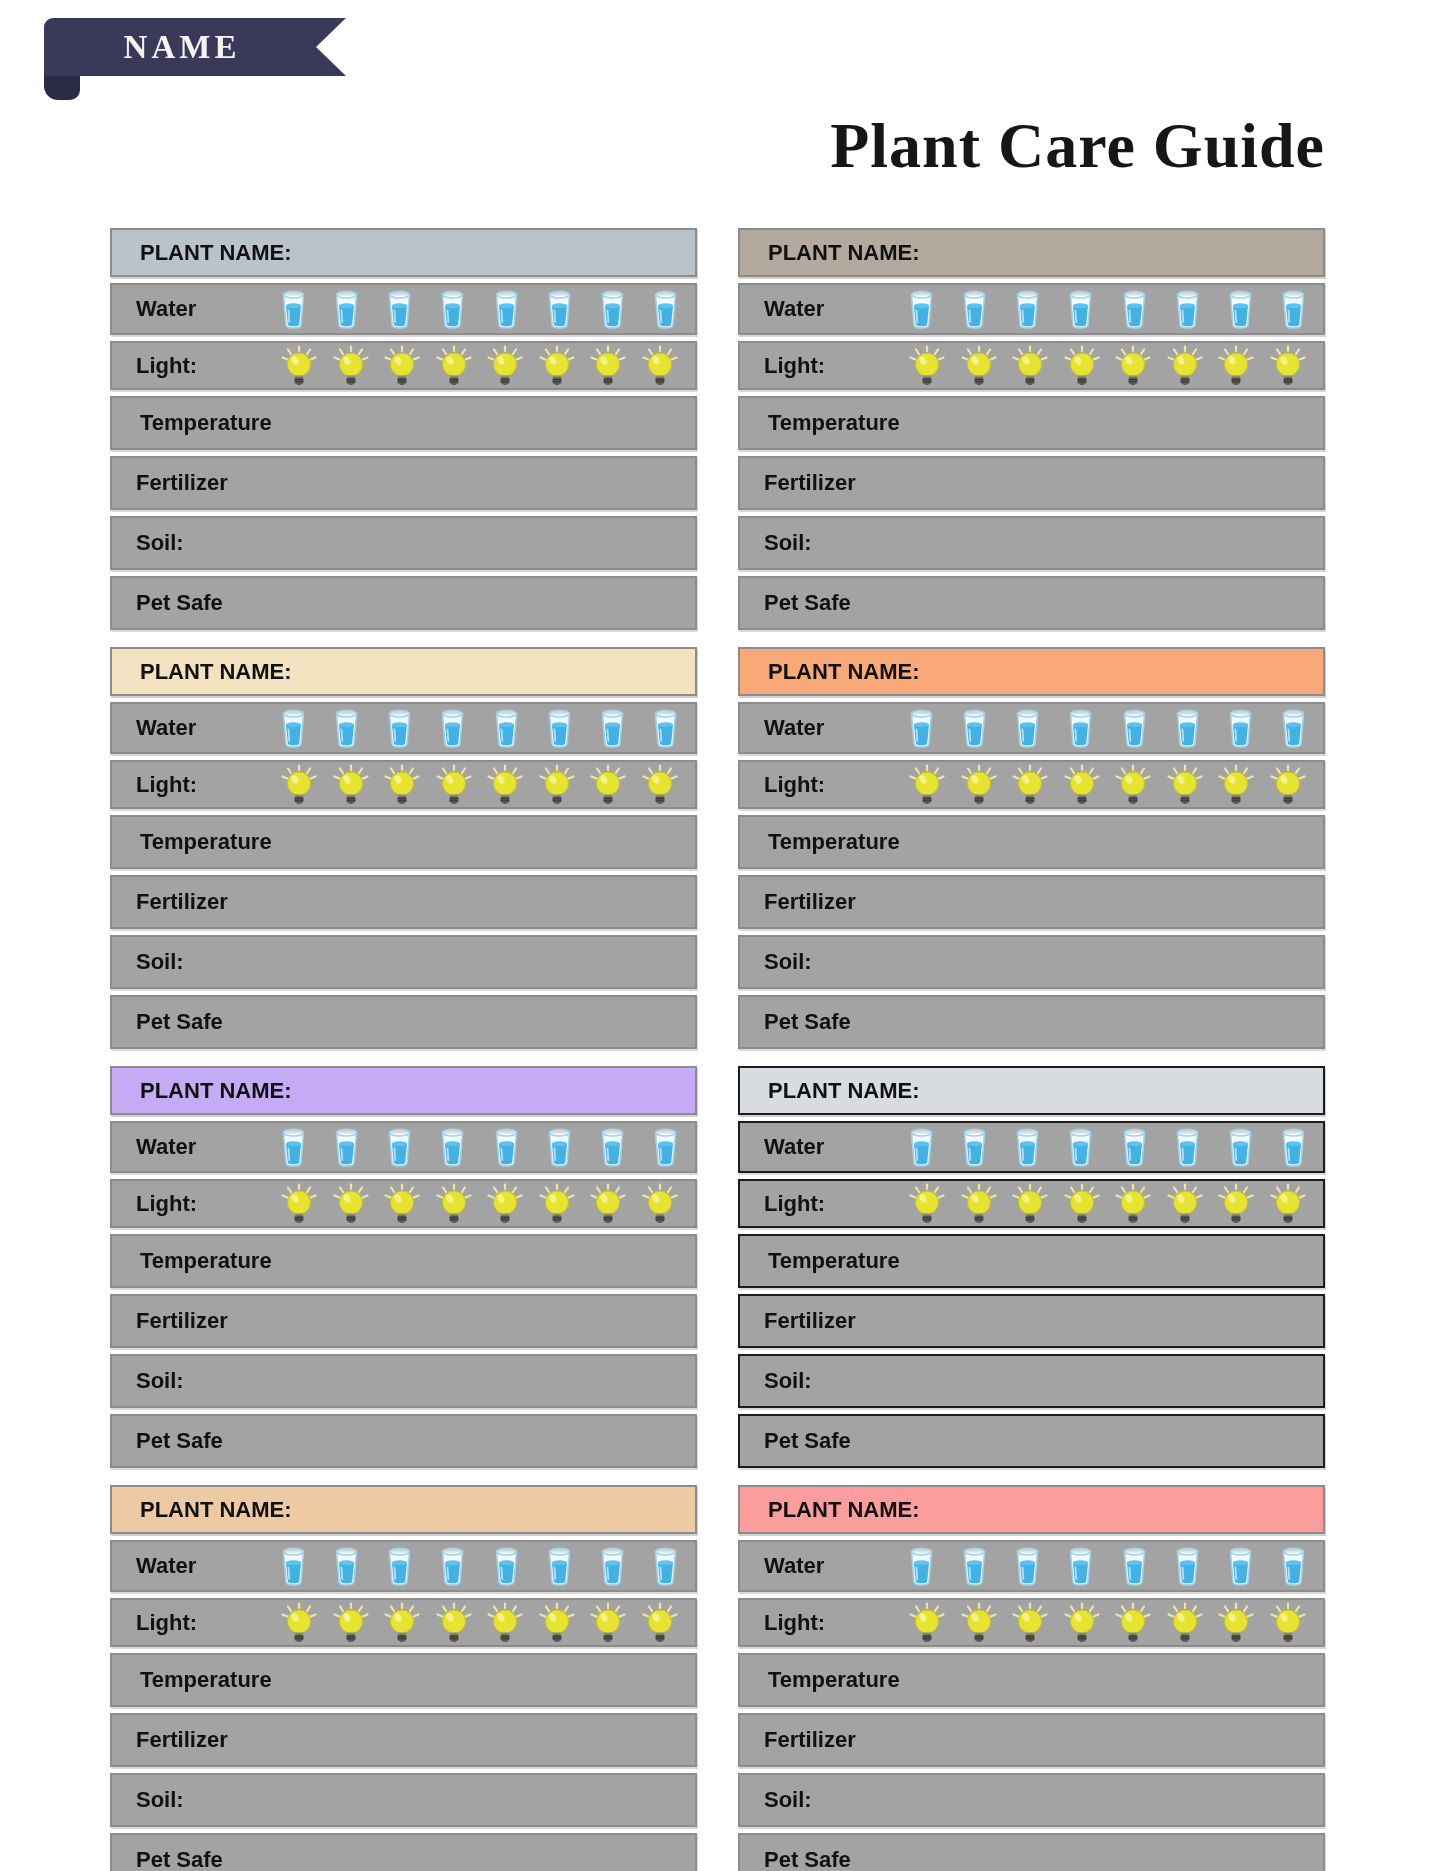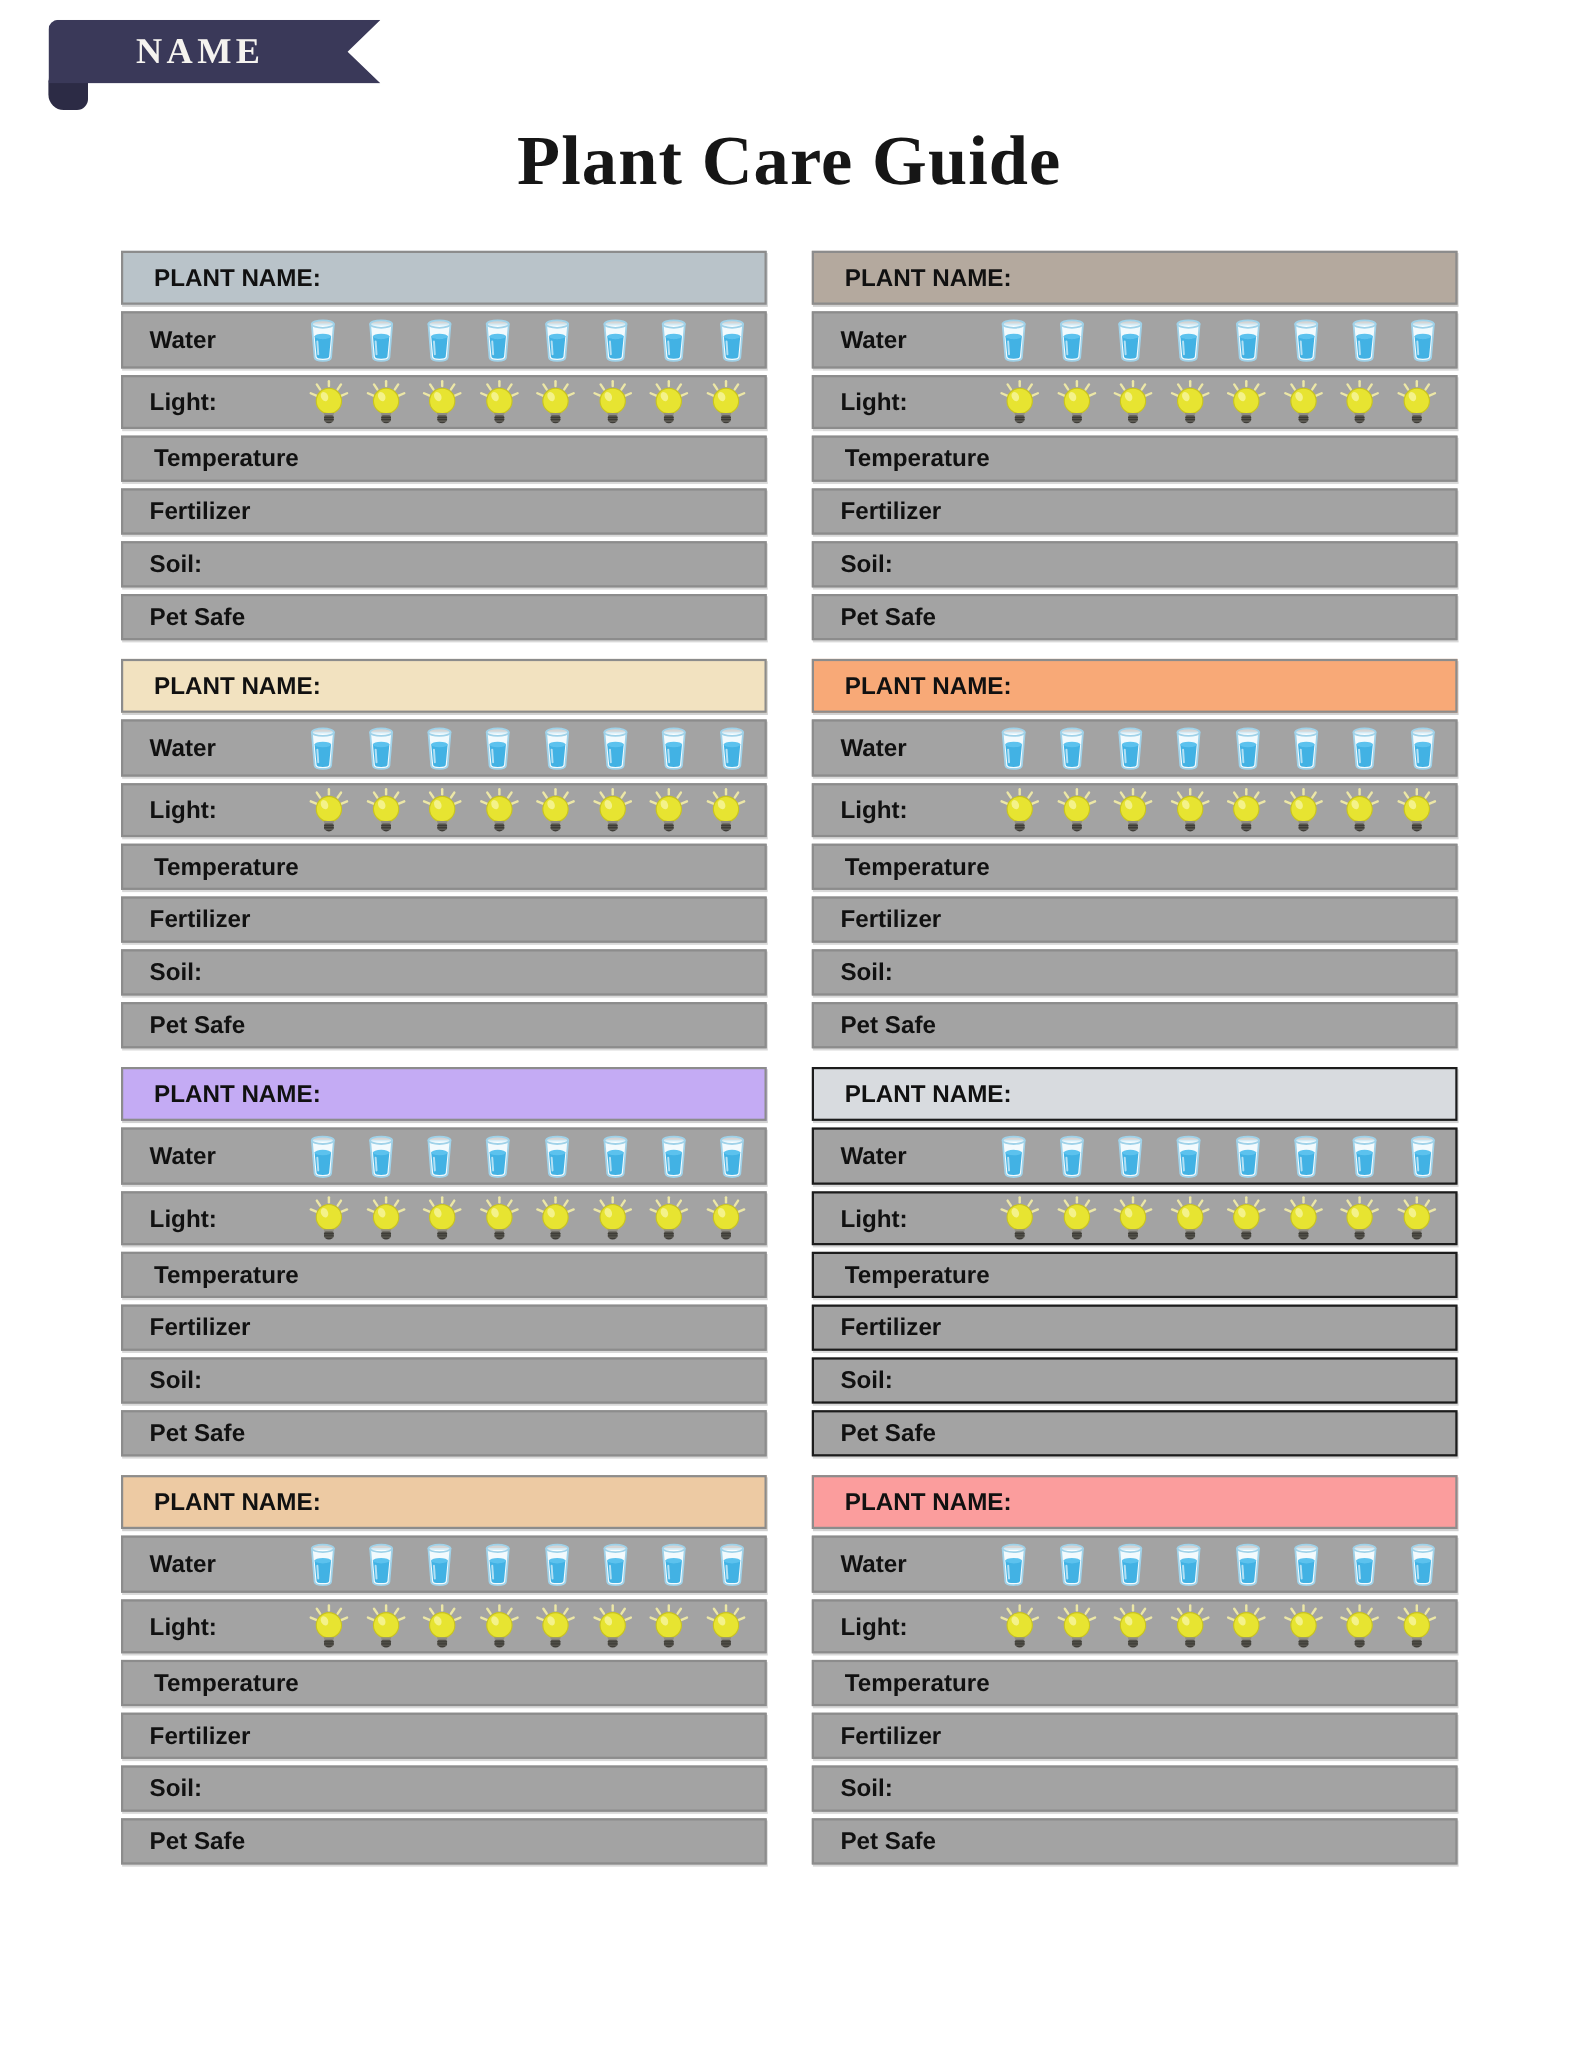"Plant Care Guide" .page-title { text-align: center -> right }
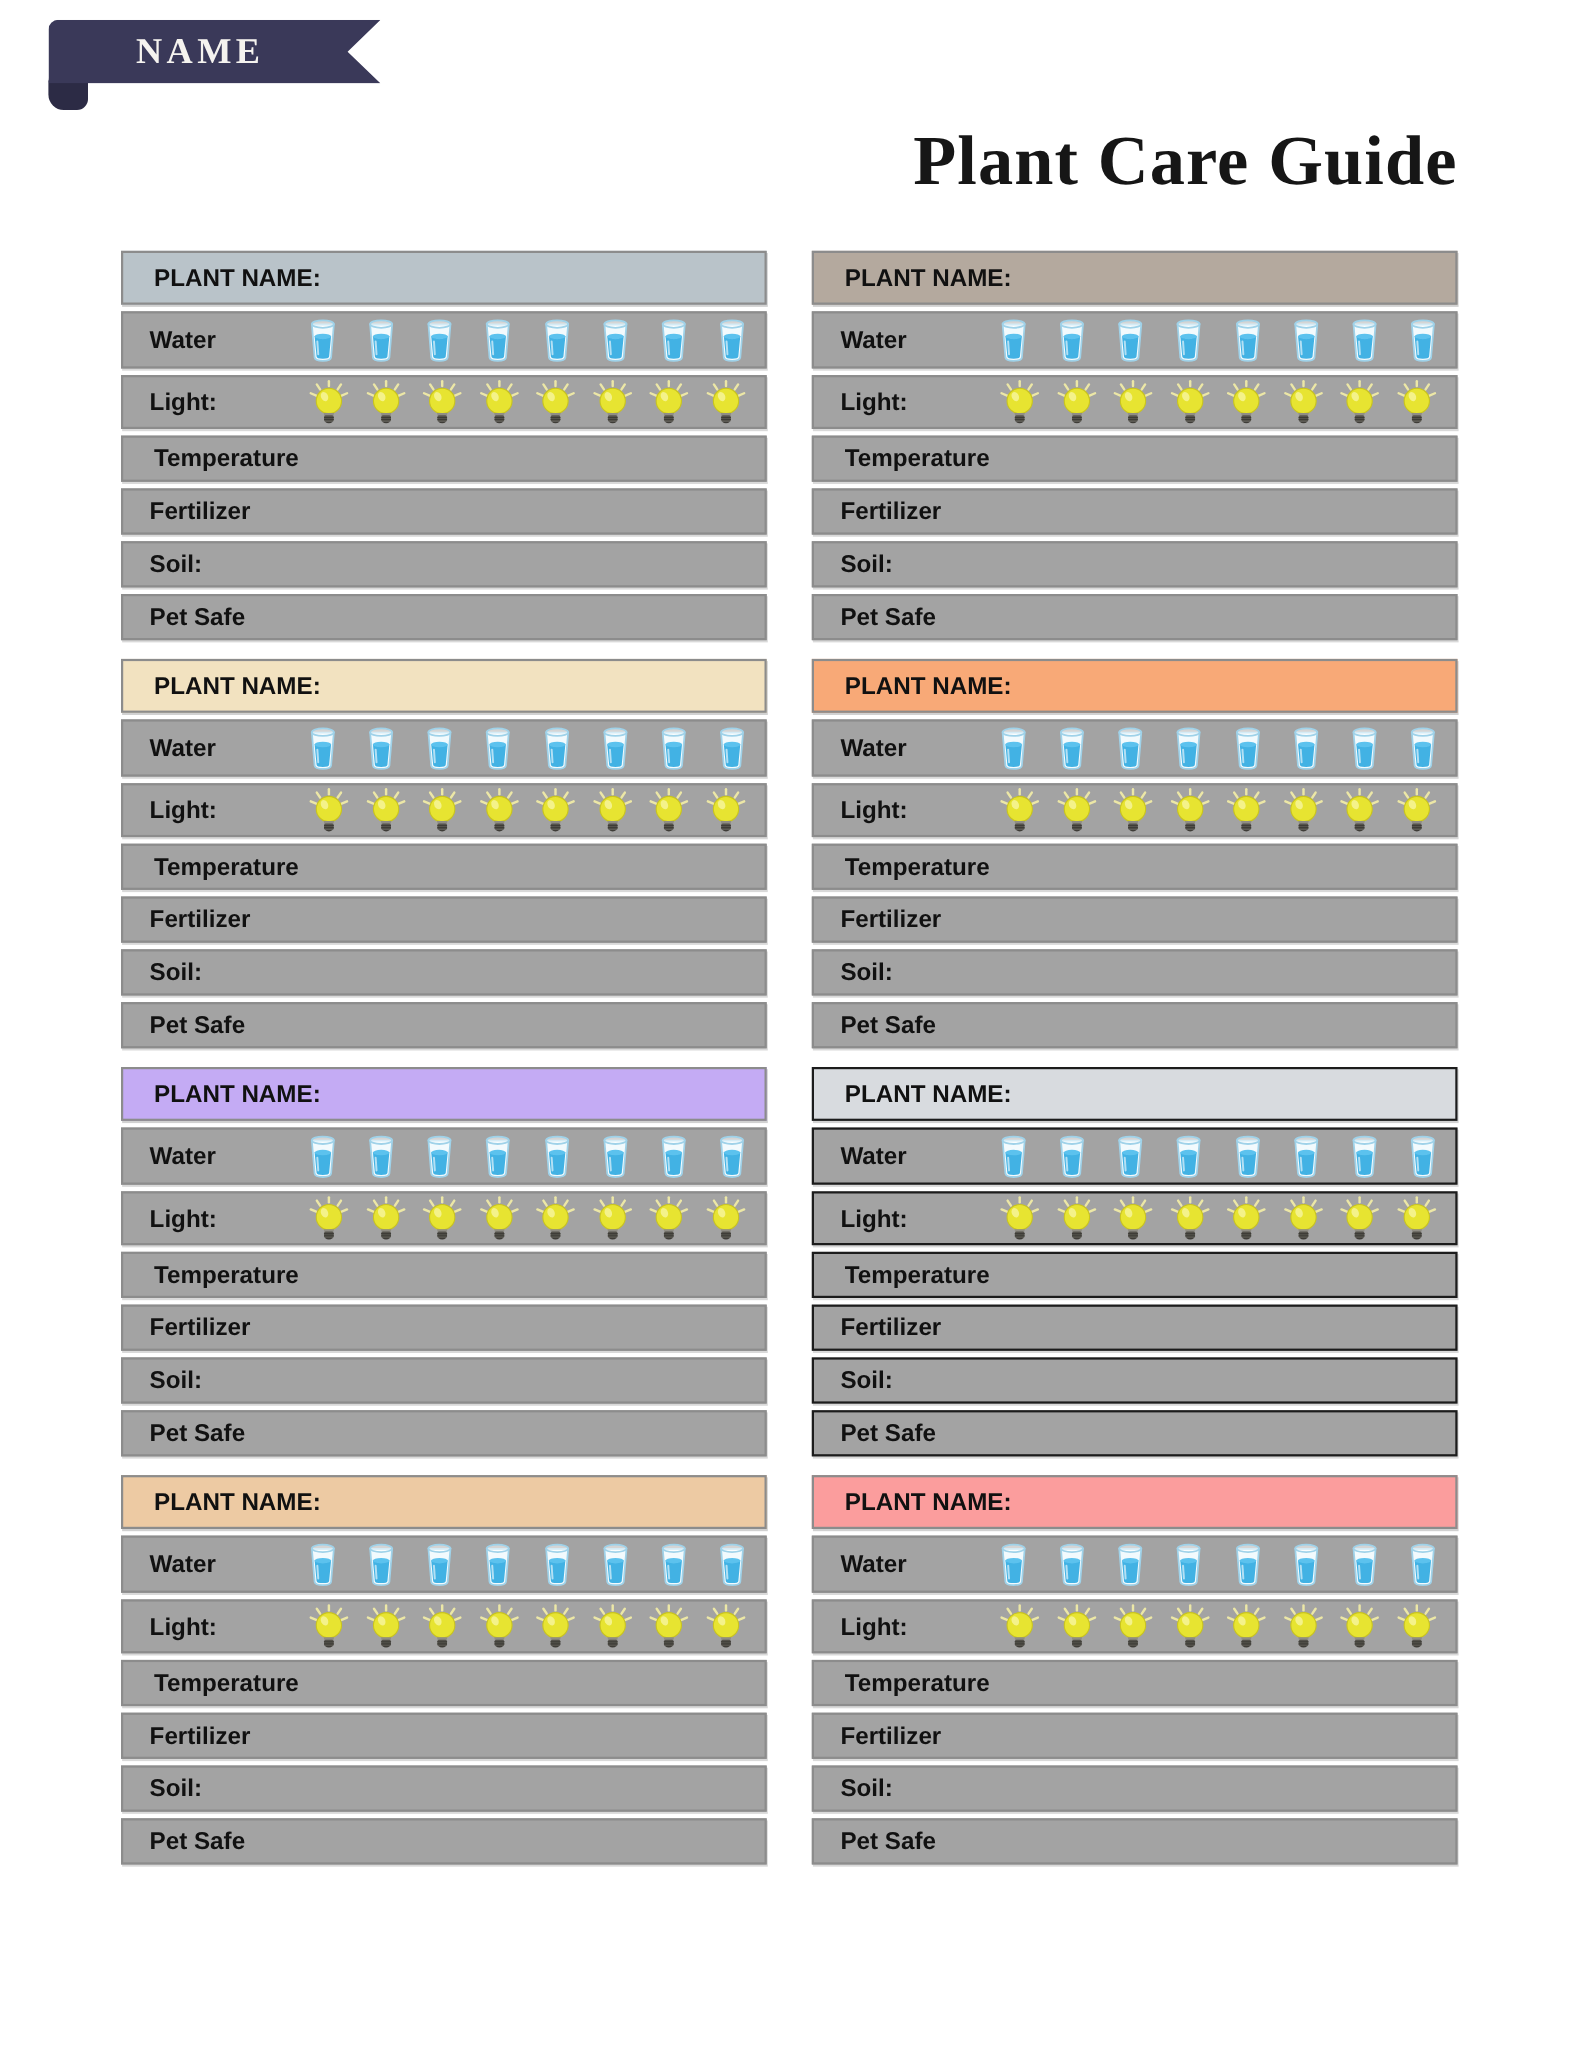"Temperature" .row-plain { height: 42px -> 54px }
